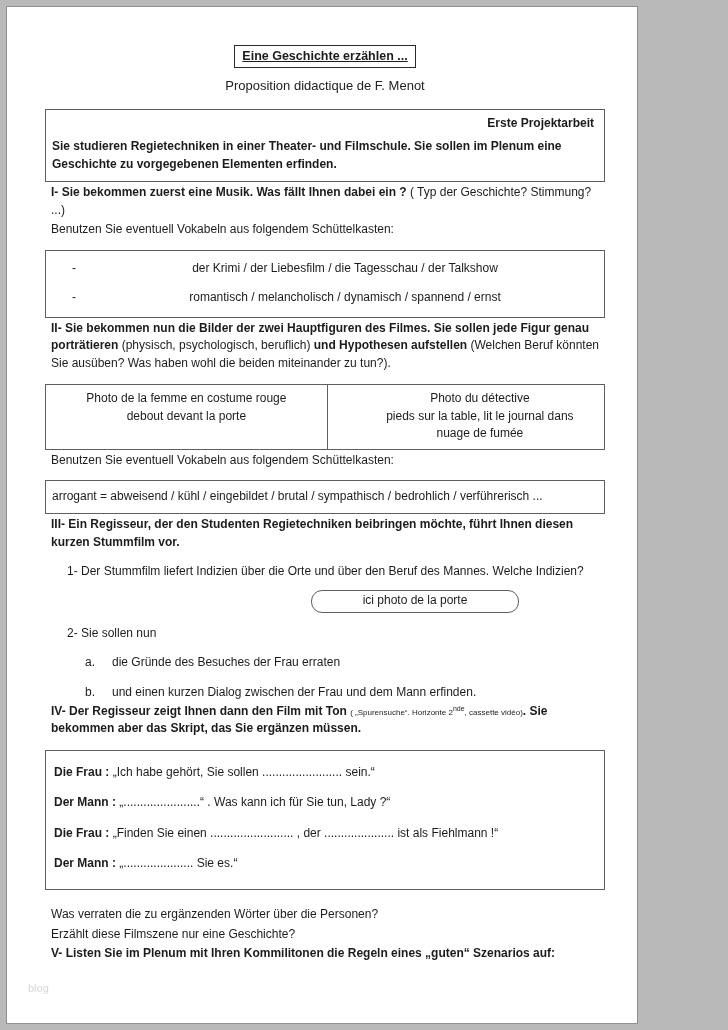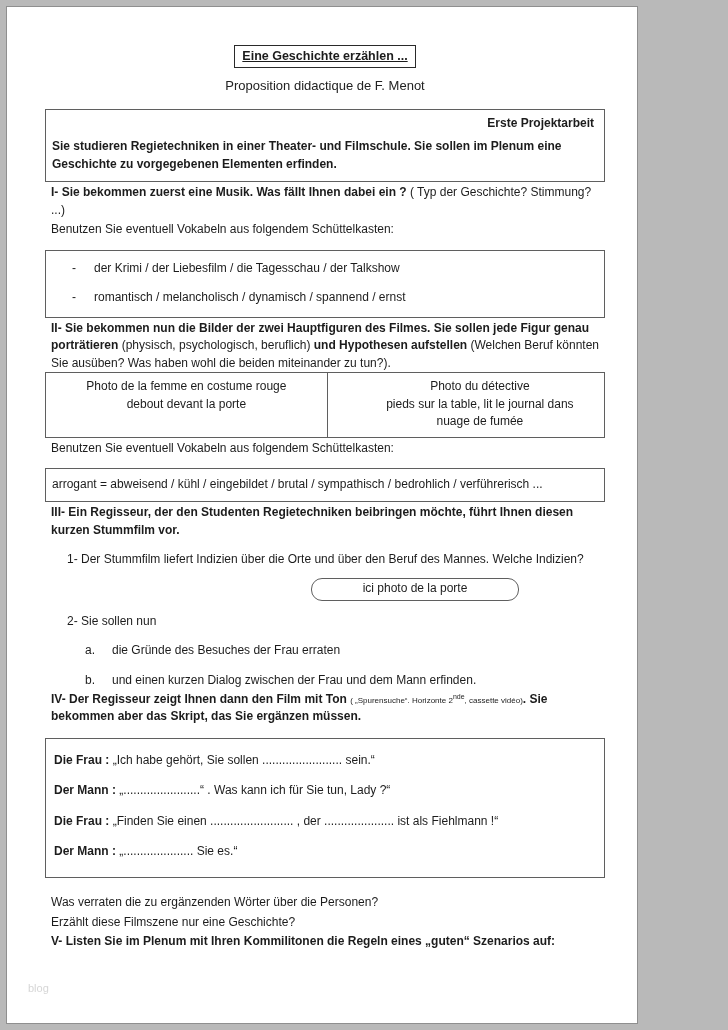"der Krimi / der Liebesfilm" .dash-text { text-align: none -> center }
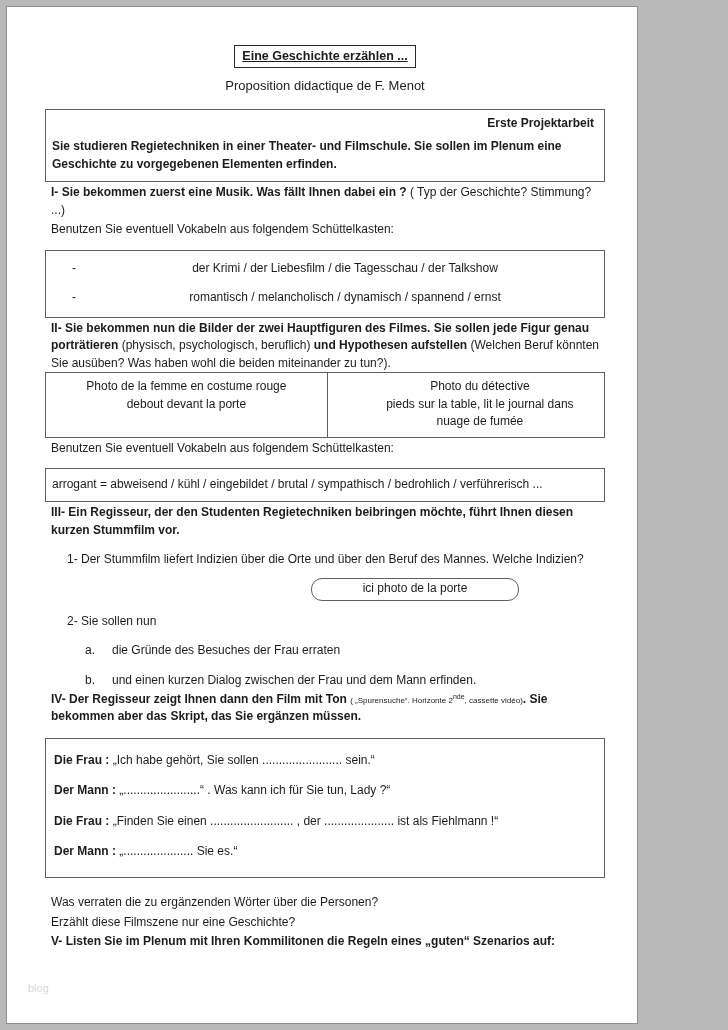"Photo de la femme en" .photo-table { margin-top: none -> 12px }
